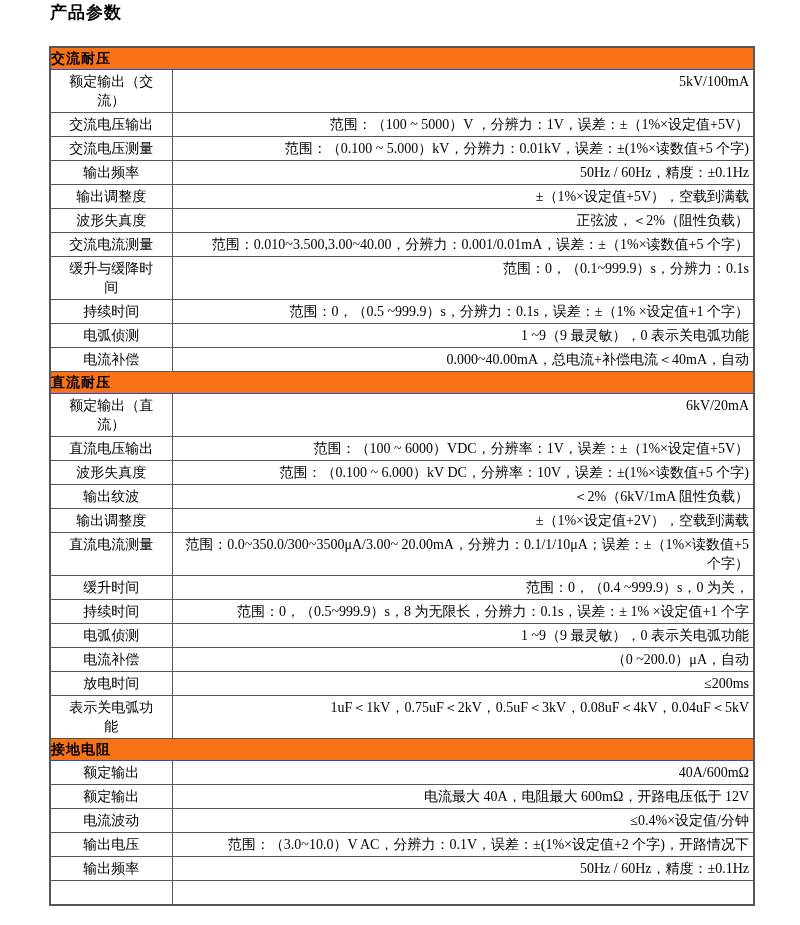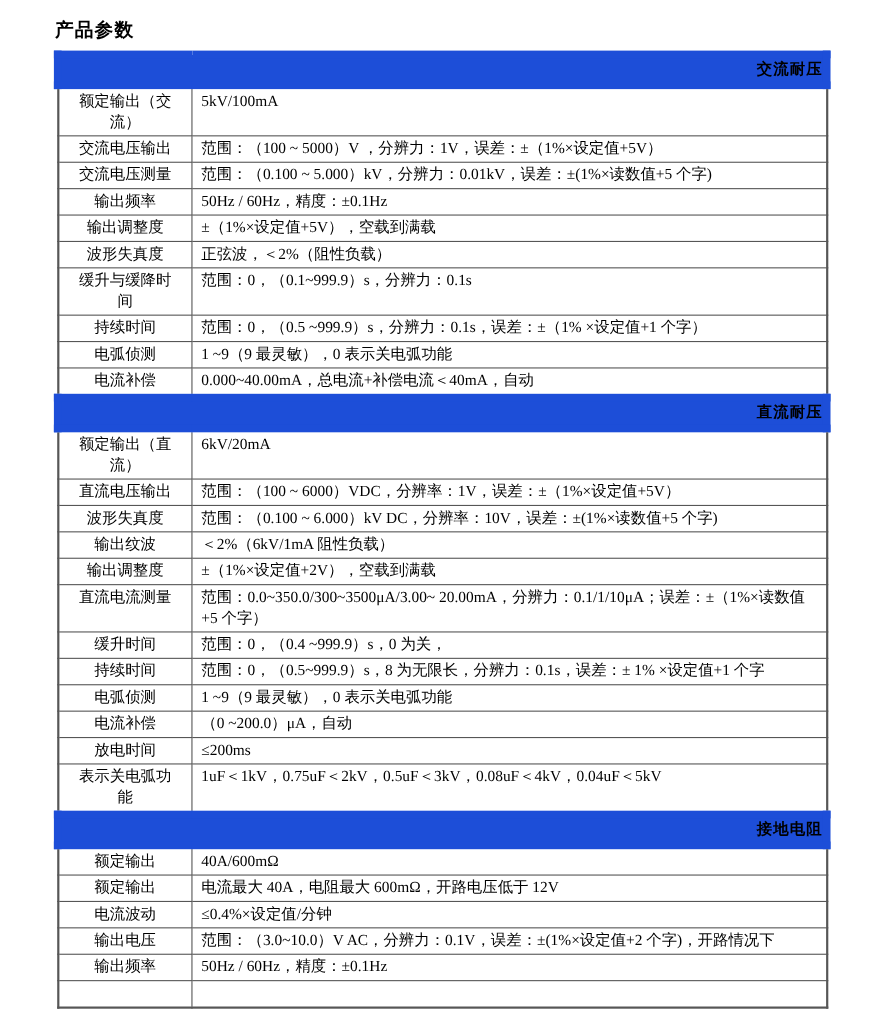"产品参数" .page-title { top: 16px -> 1px }
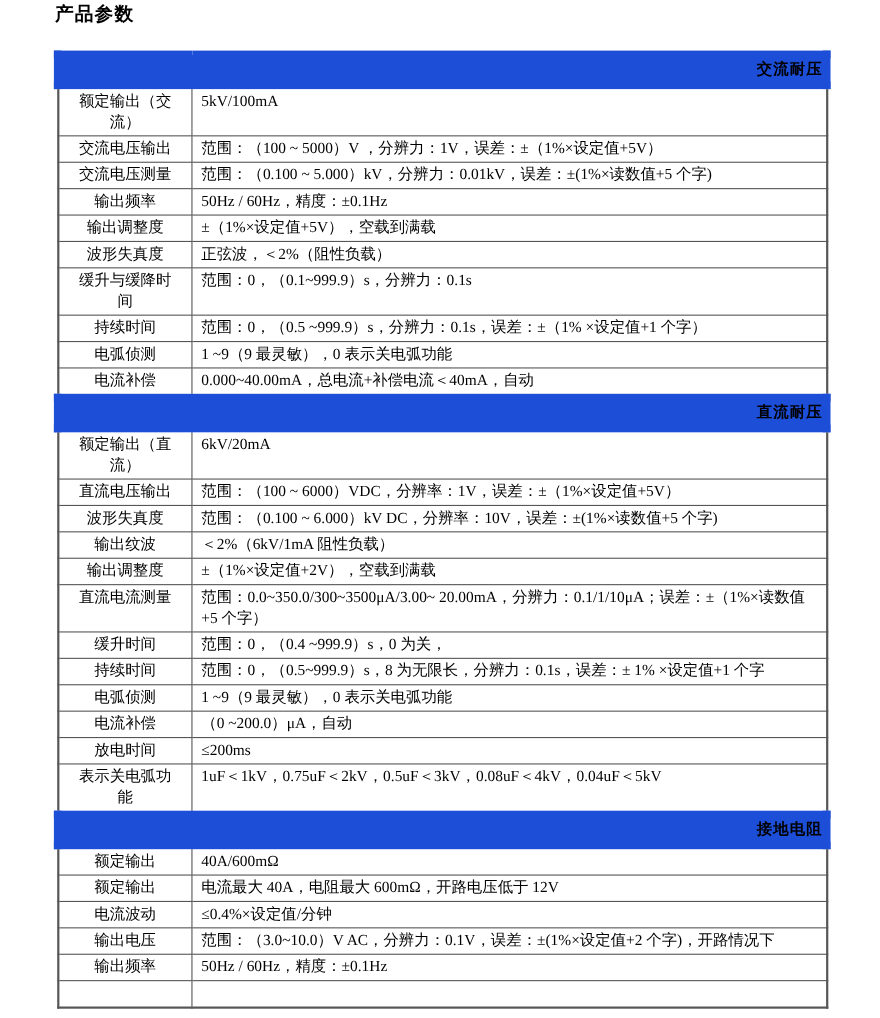"交流耐压" th.section-header { background: #1d4ed8 -> #f97316; border: 7px solid #1d4ed8 -> 1px solid #1d4ed8; text-align: right -> left }
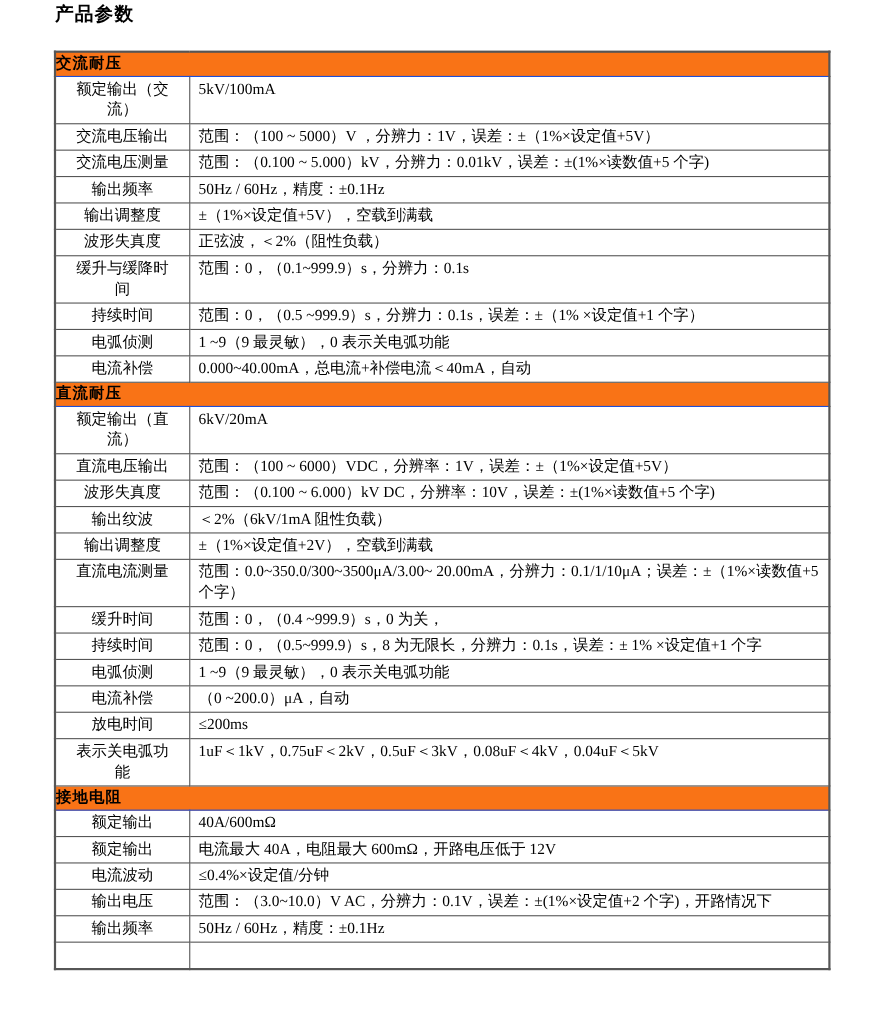"范围：（100 ~ 5000）V ，分辨力：1V，误差：±（1%×设定值+5V）" td.value-cell { text-align: left -> right }
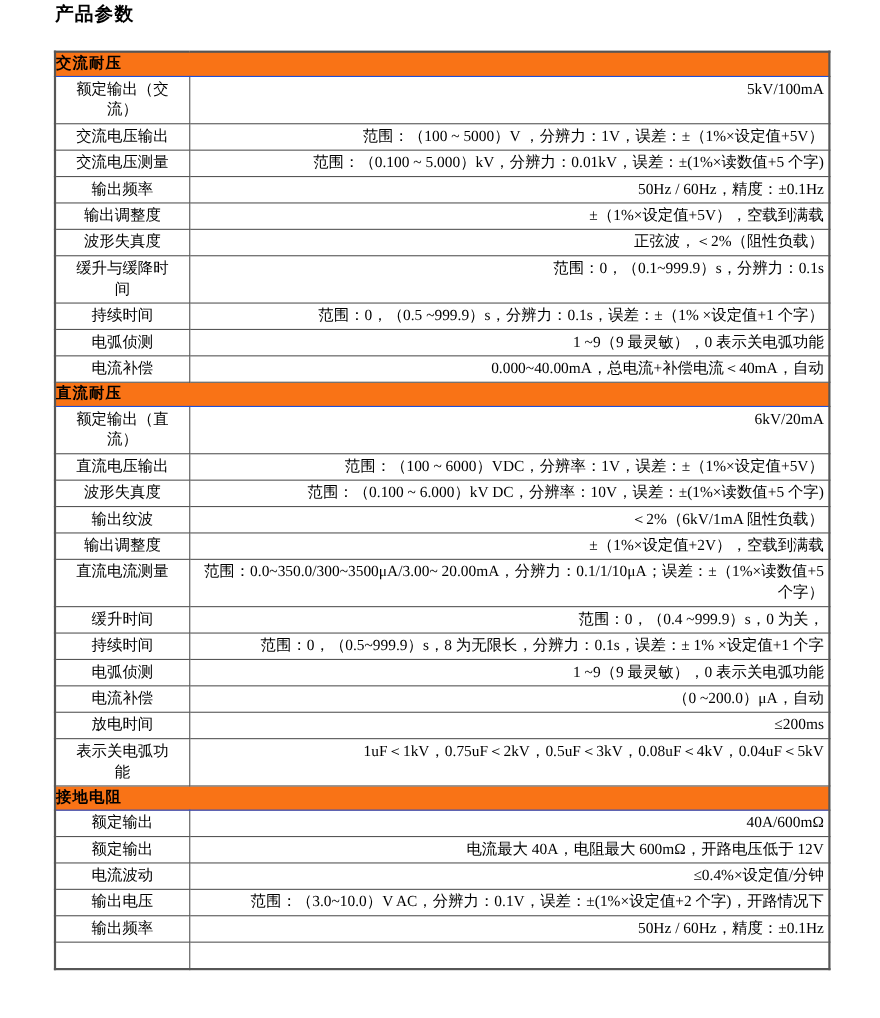"交流电流测量" tr.spec-row { html: none -> <tr> <td>交流电流测量</td> <td>范围：0.010~3.500,3.00~40.00，分辨力：0.001/0.01mA，误差：±（1%×读数值+5 个字）</td> </tr> }
